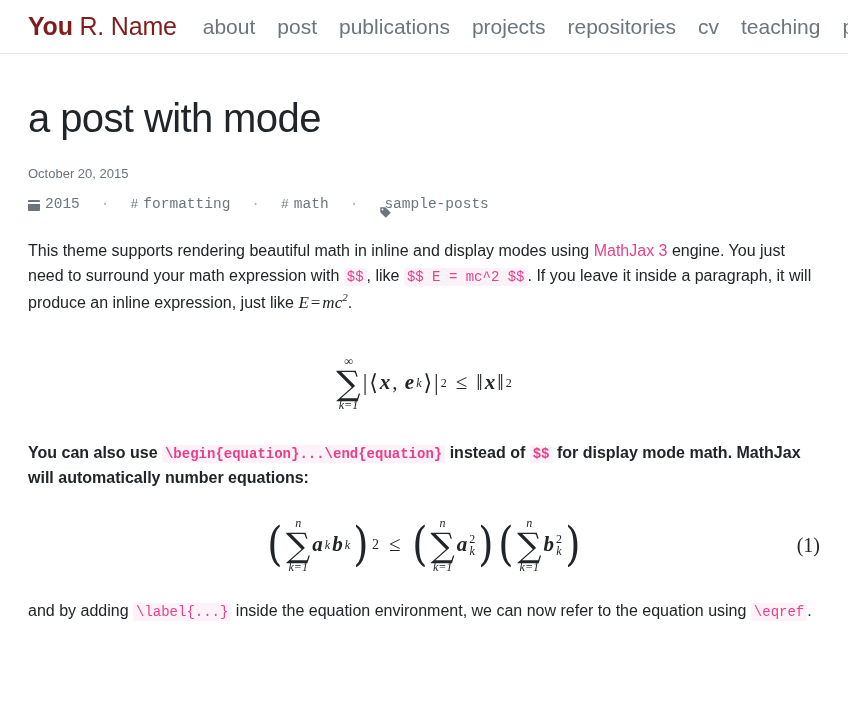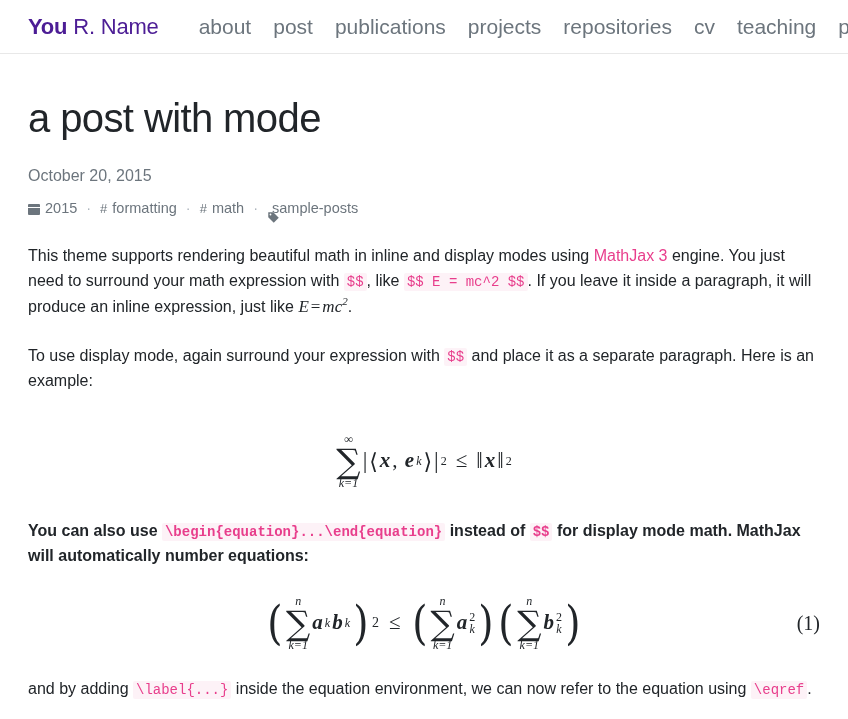"You R. Name" .brand { color: #4c1d95 -> #7f1d1d; font-size: 22px -> 25px; margin-right: 40px -> 26px }
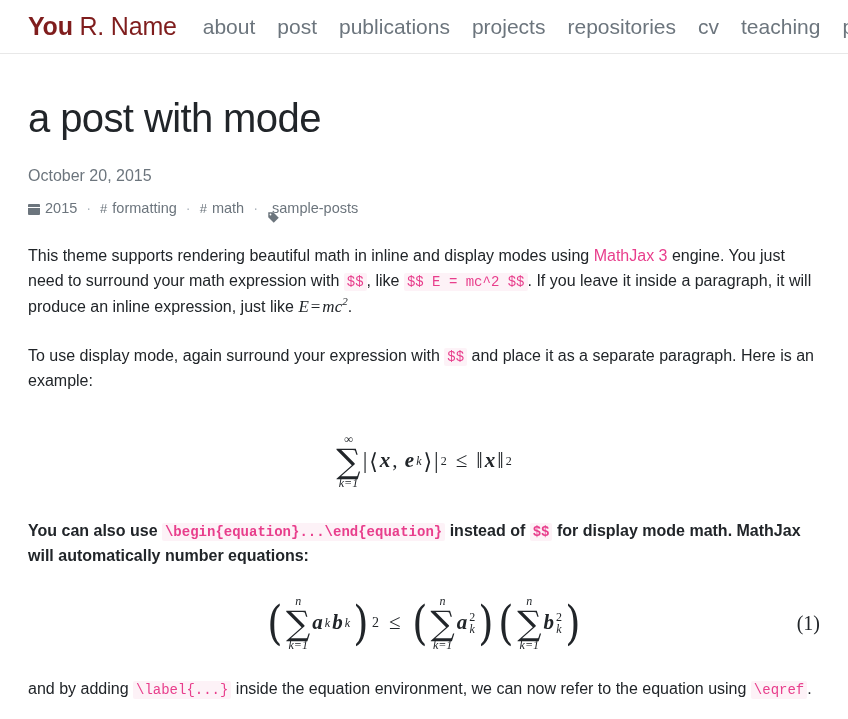"October 20, 2015" .post-date { font-size: 16px -> 13px }
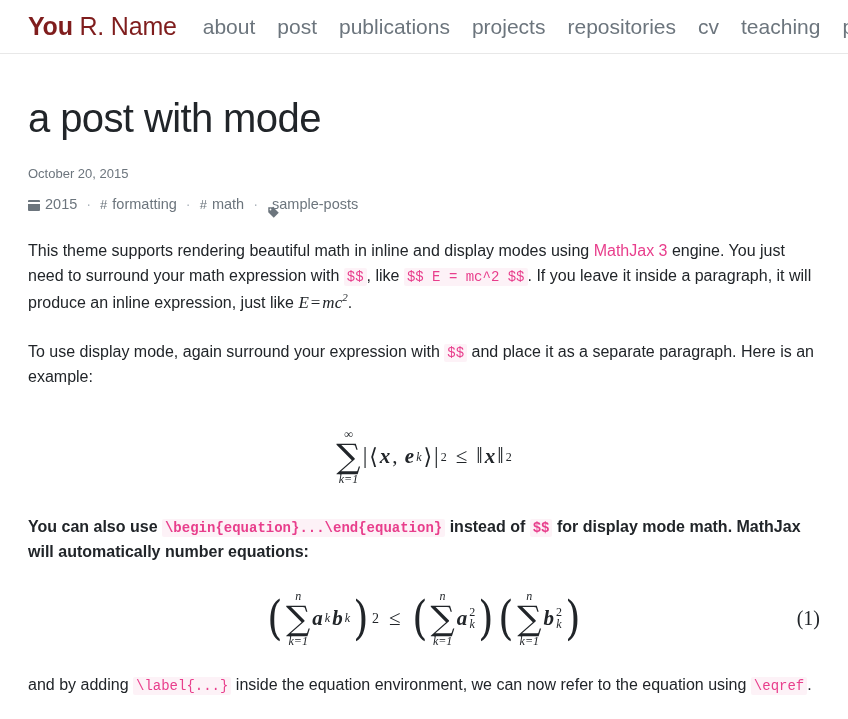"2015" .post-meta { font-family: none -> Liberation Mono, monospace; gap: 0 -> 12px }
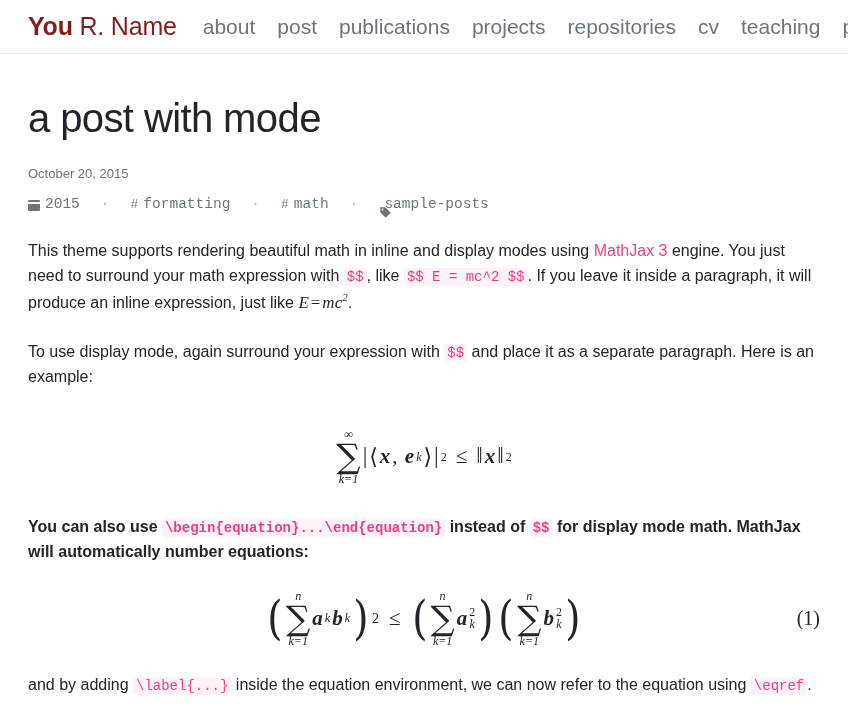"To use display mode, again" p.body-text { html: <p> <span>To use display mode, again surround your expression with </span><code>$$</code><span> and place it as a separate paragraph. Here is an example:</span> </p> -> none }
